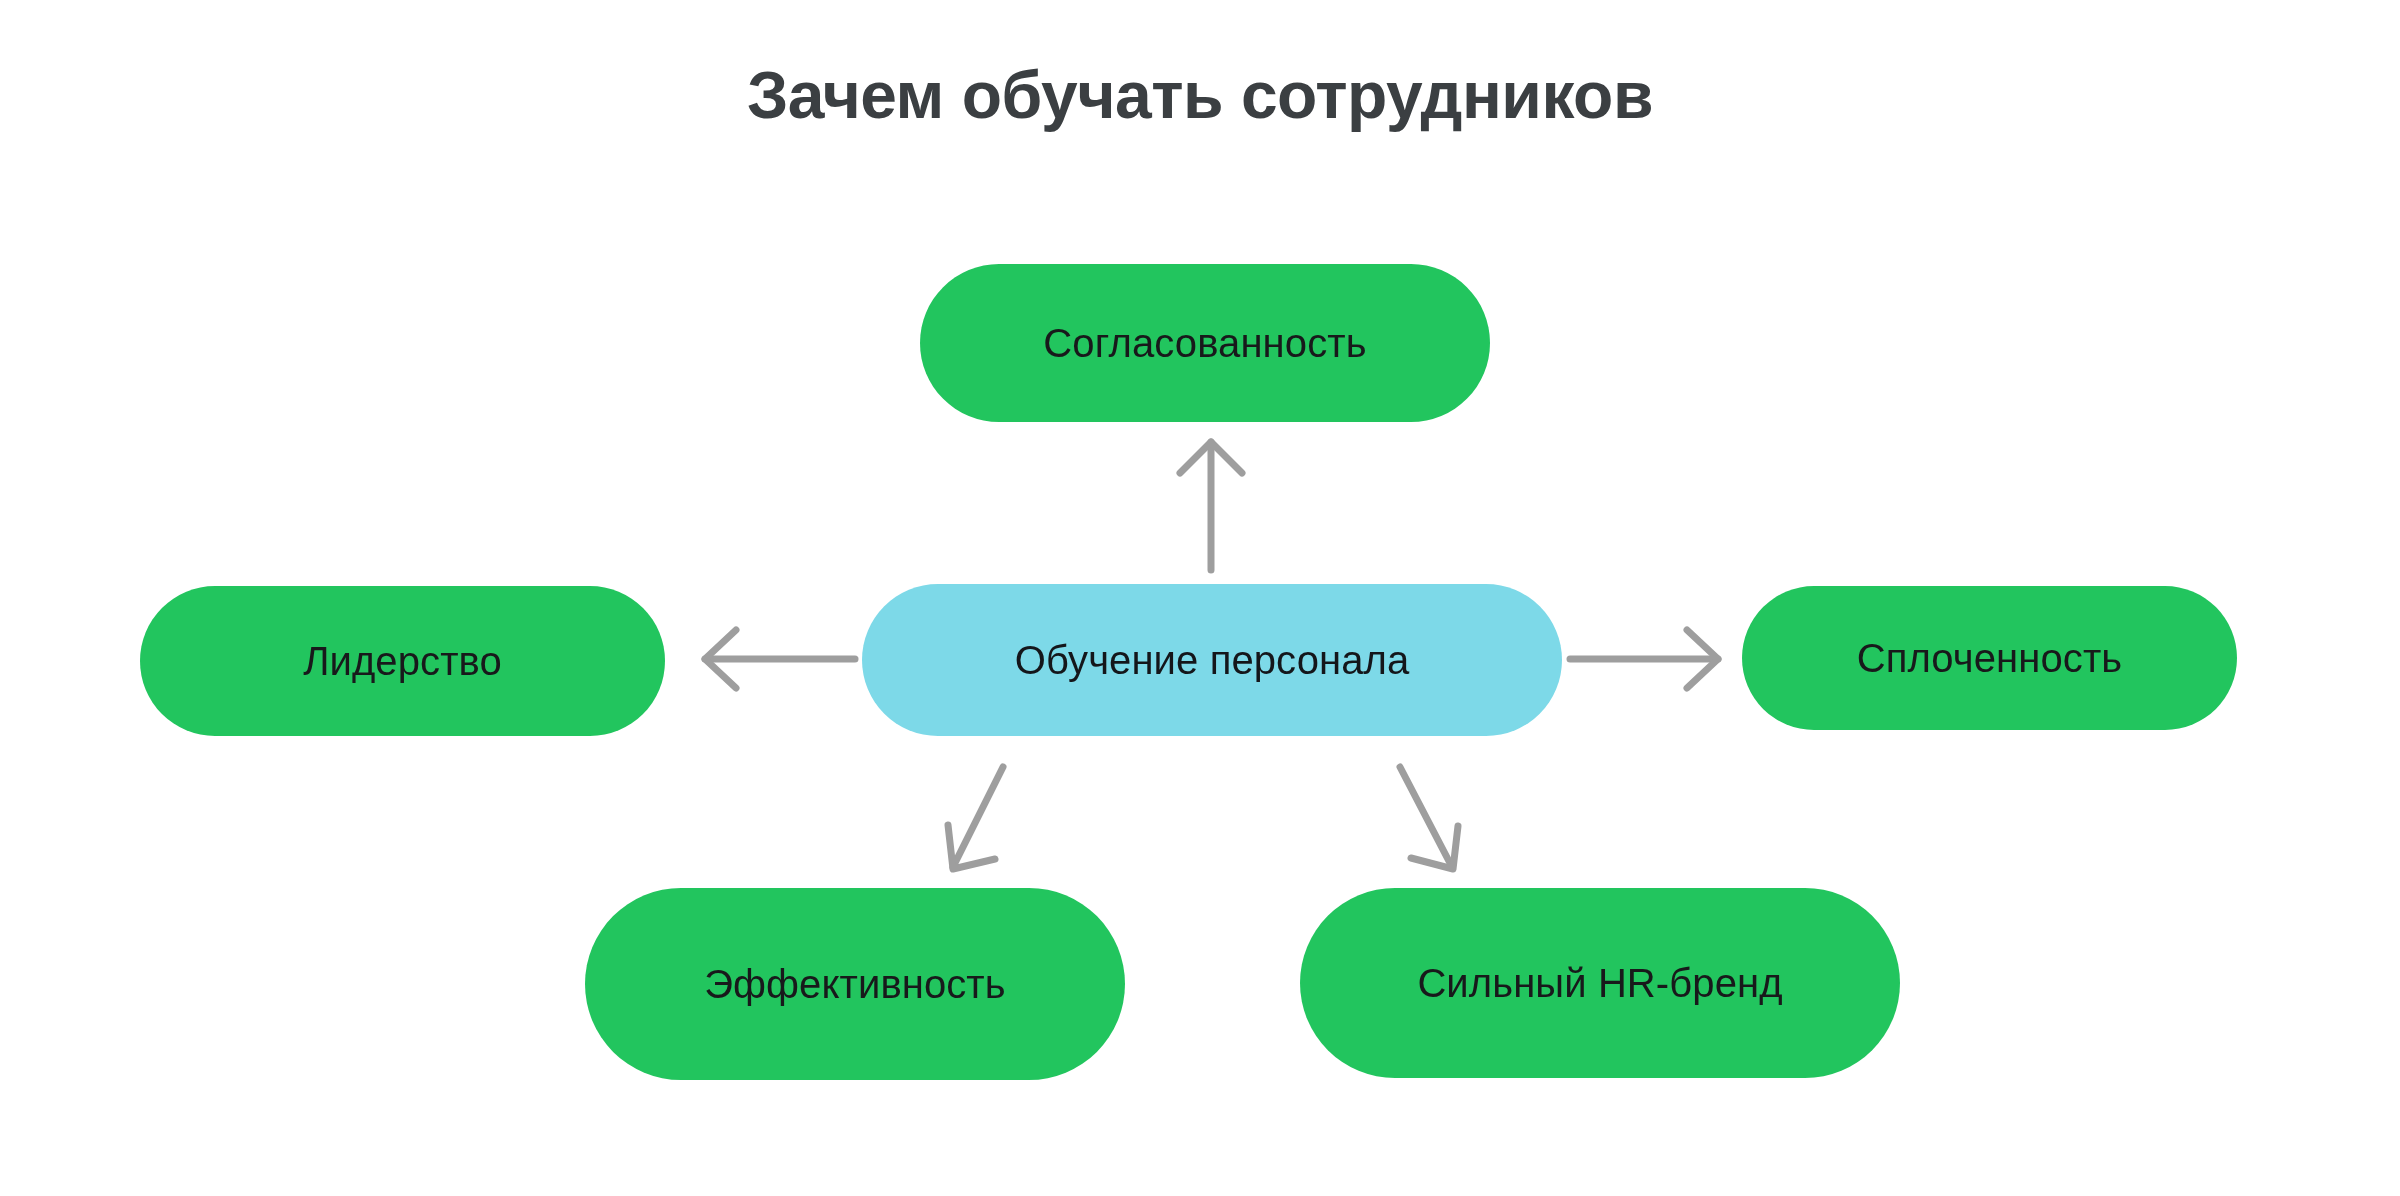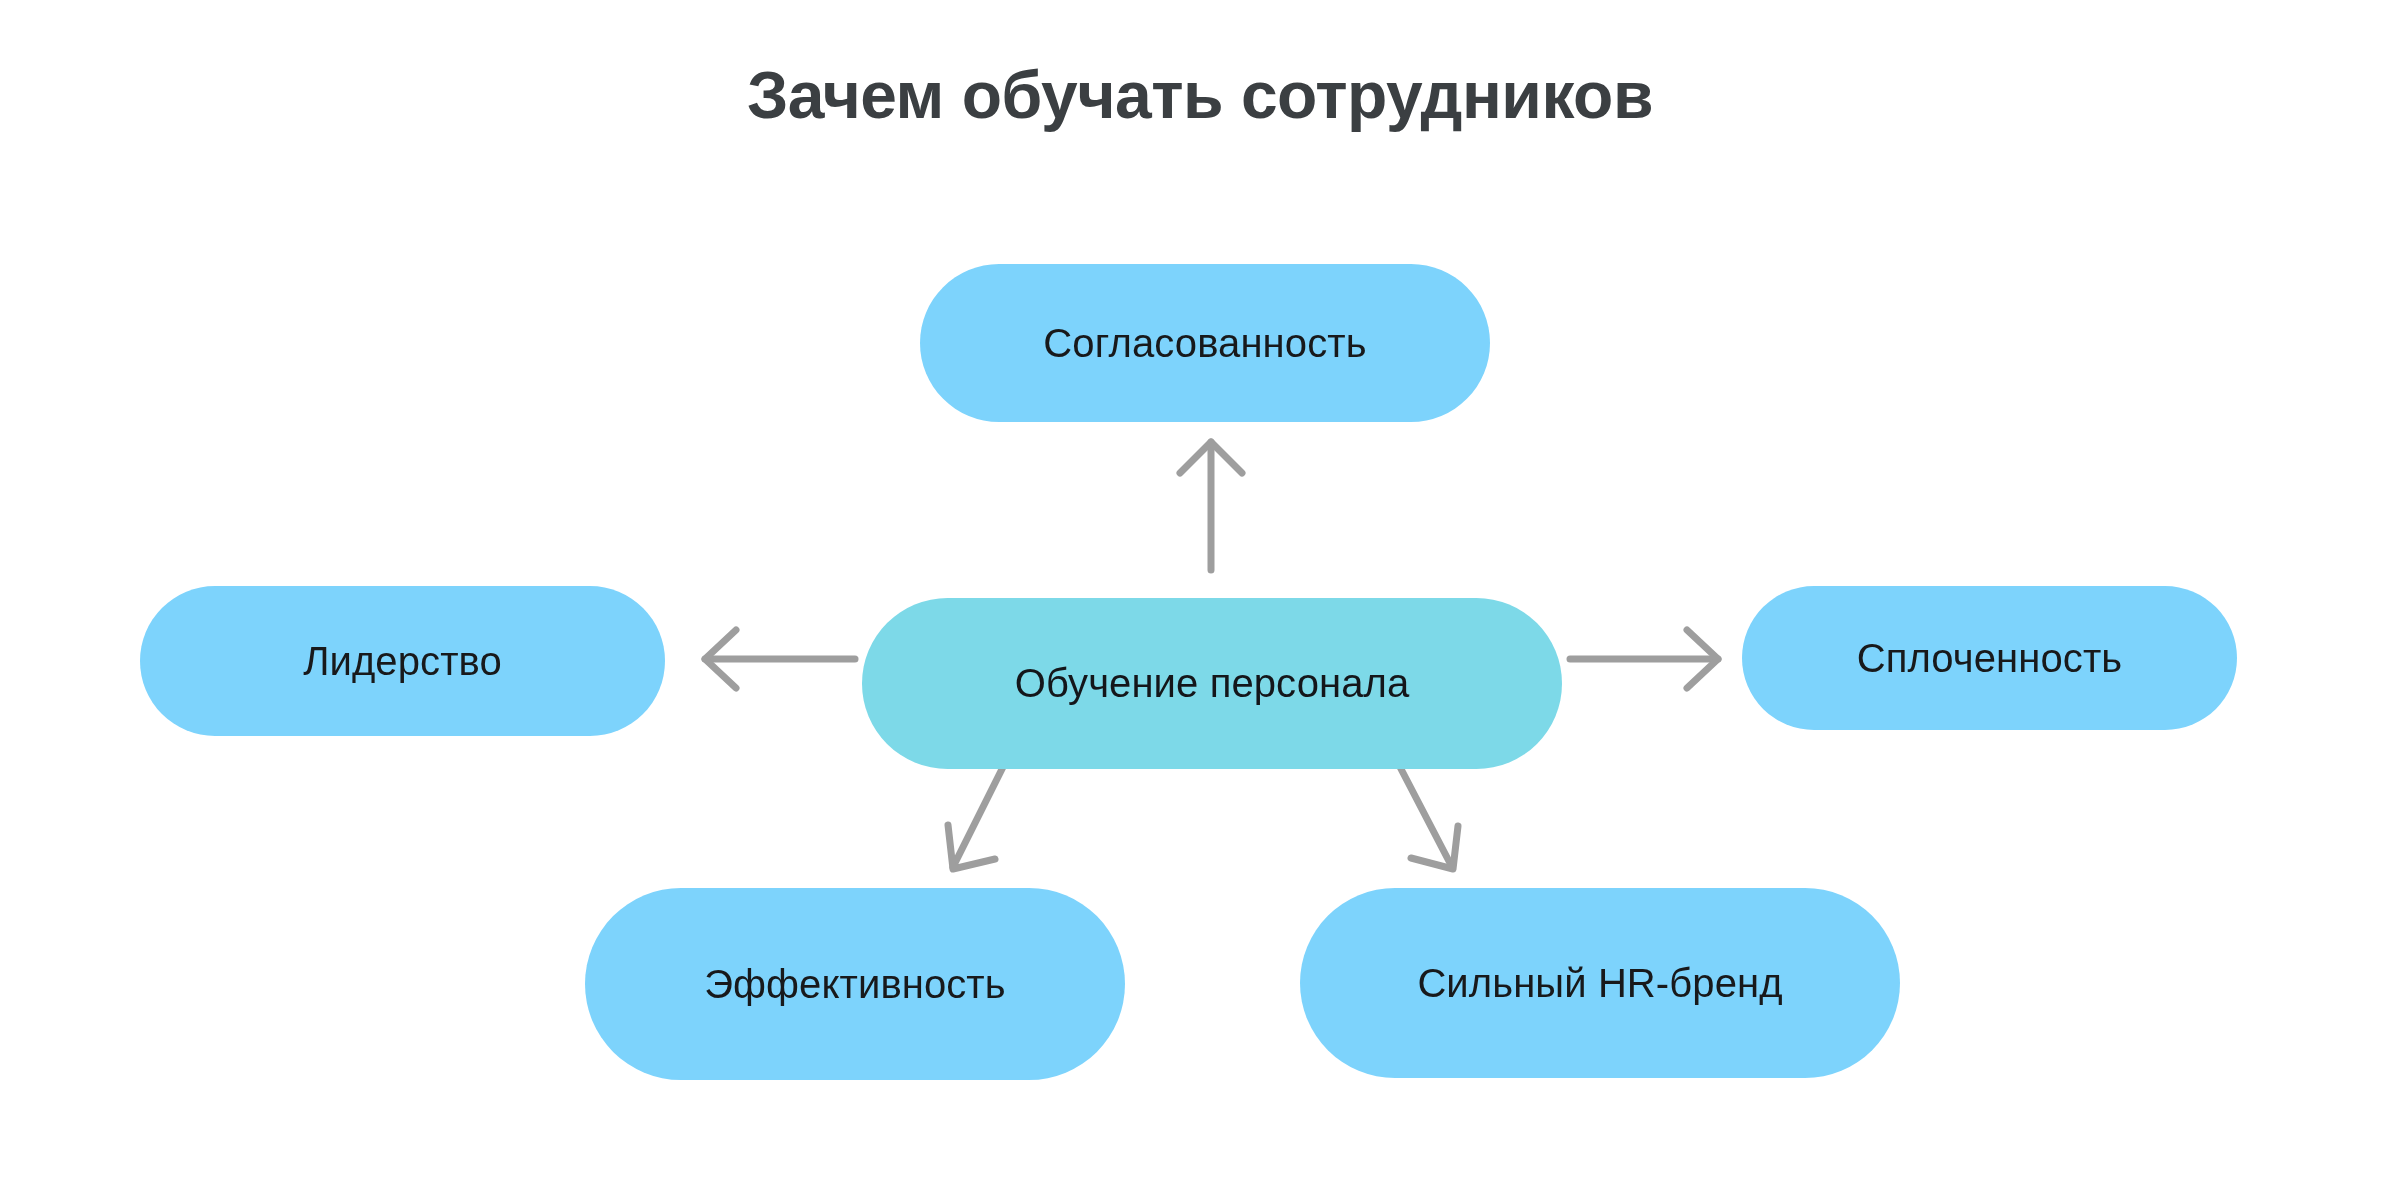"Согласованность" .node { background: #7dd3fc -> #22c55e }
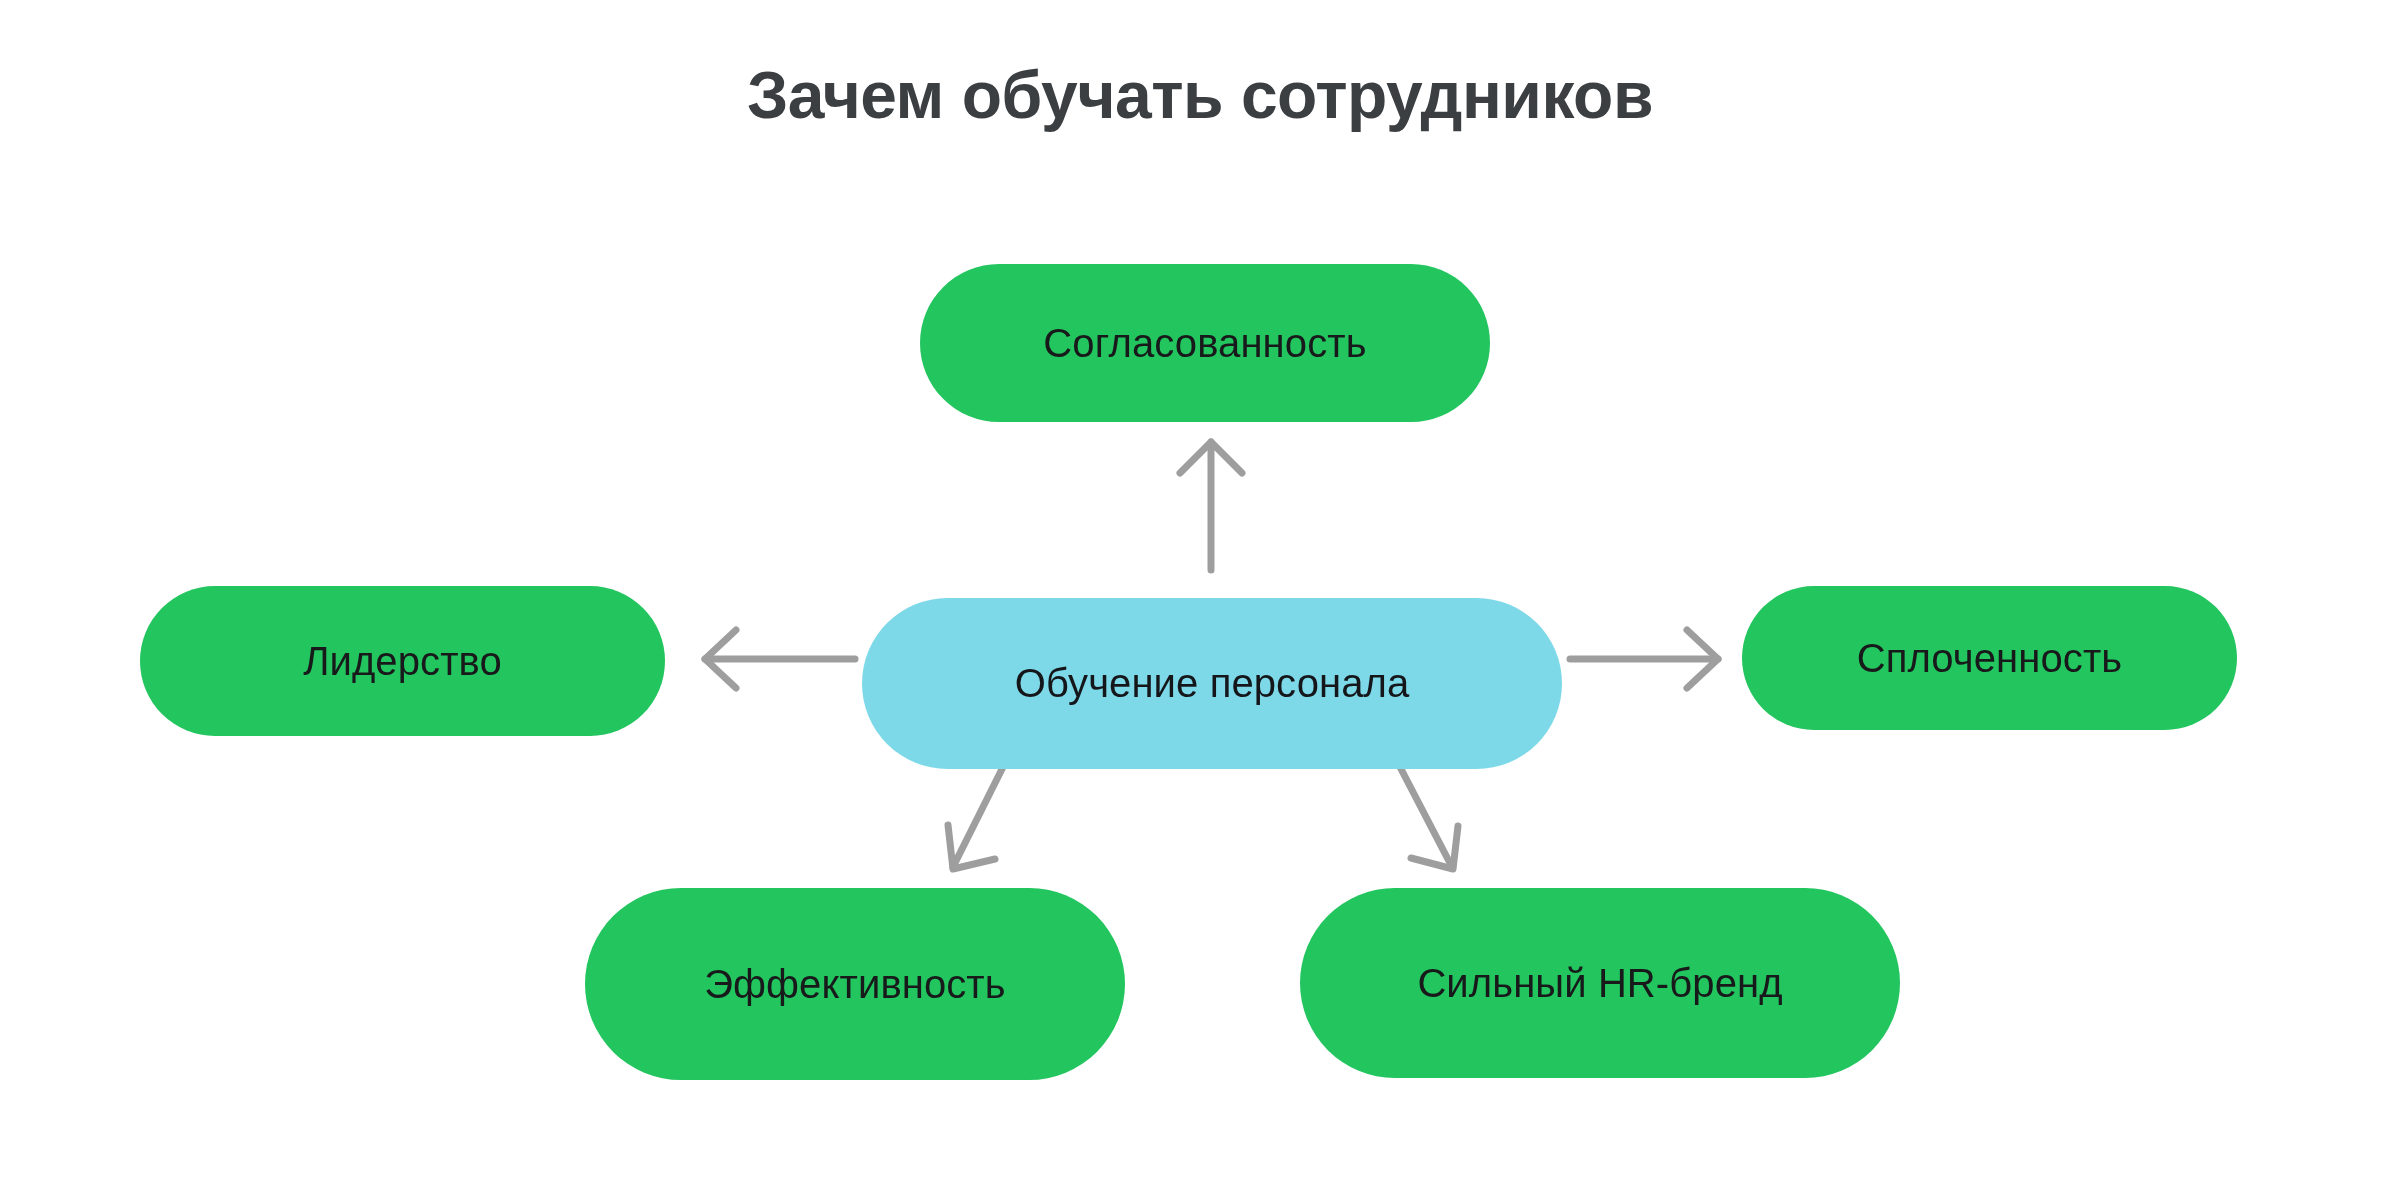"Обучение персонала" .node-center { height: 171px -> 152px; top: 598px -> 584px }
